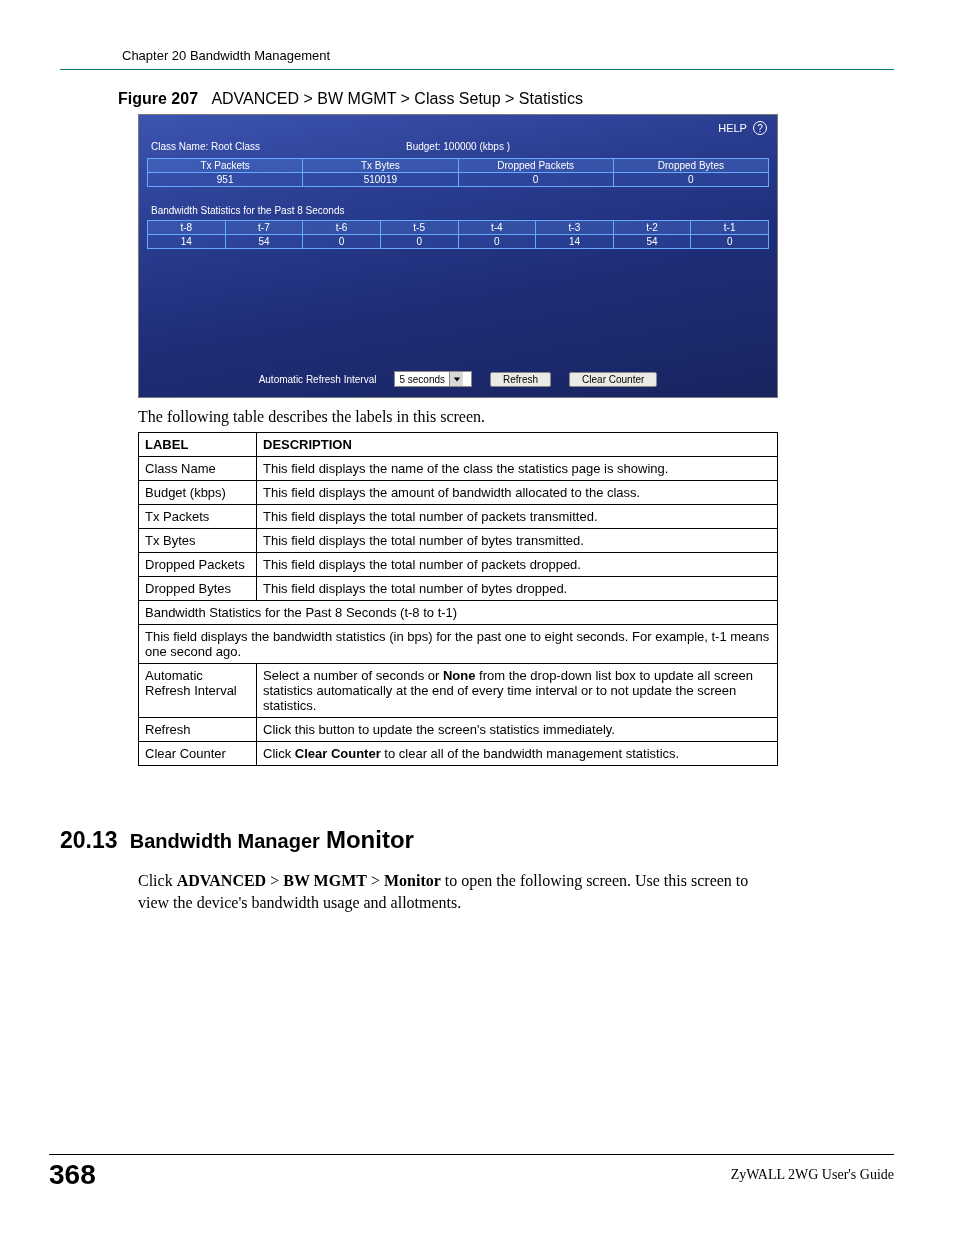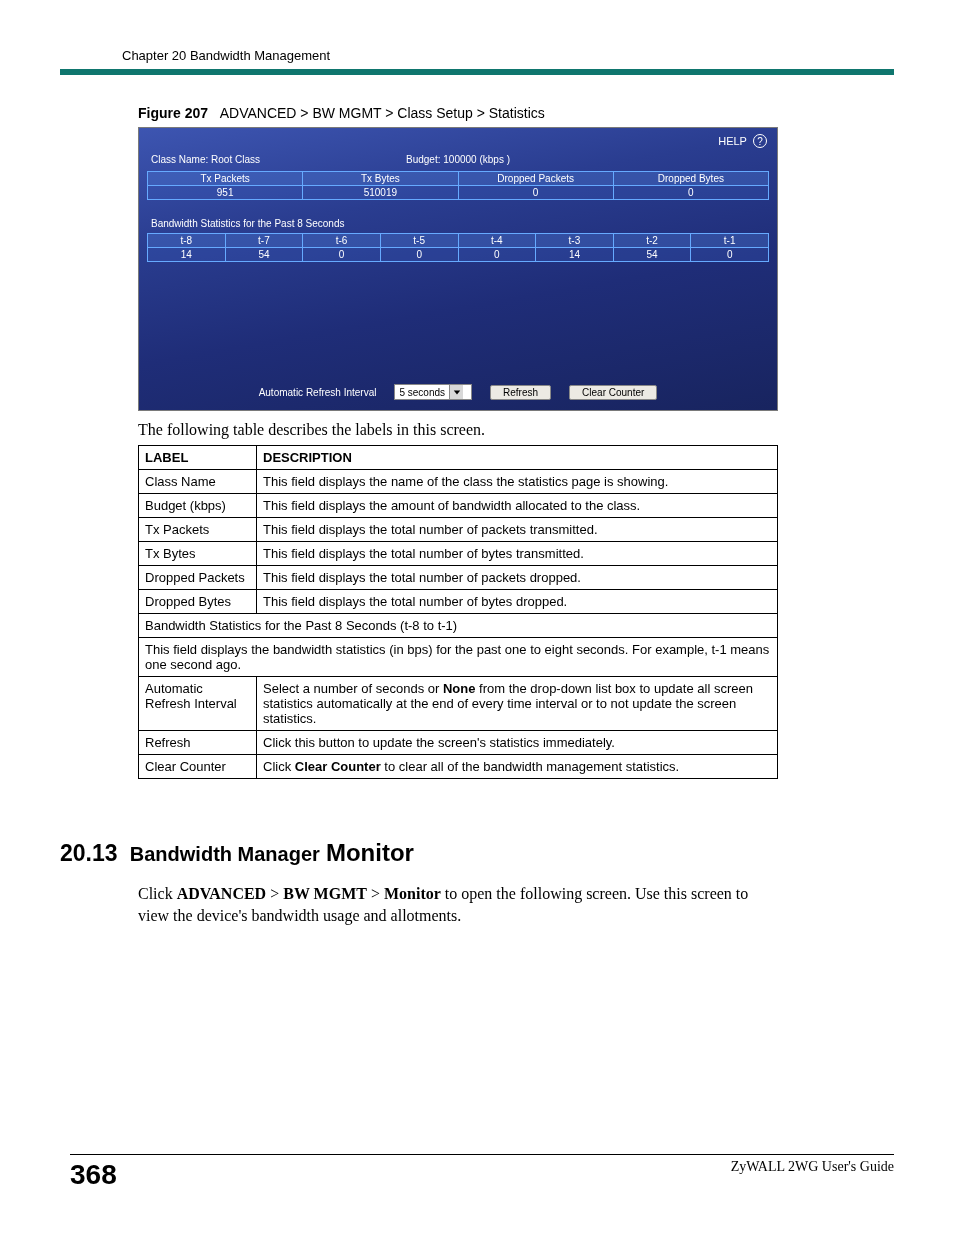"Chapter 20 Bandwidth Management" .running-head { border-bottom: 6px solid #0f766e -> 1px solid #0f766e; margin-bottom: 30px -> 20px }
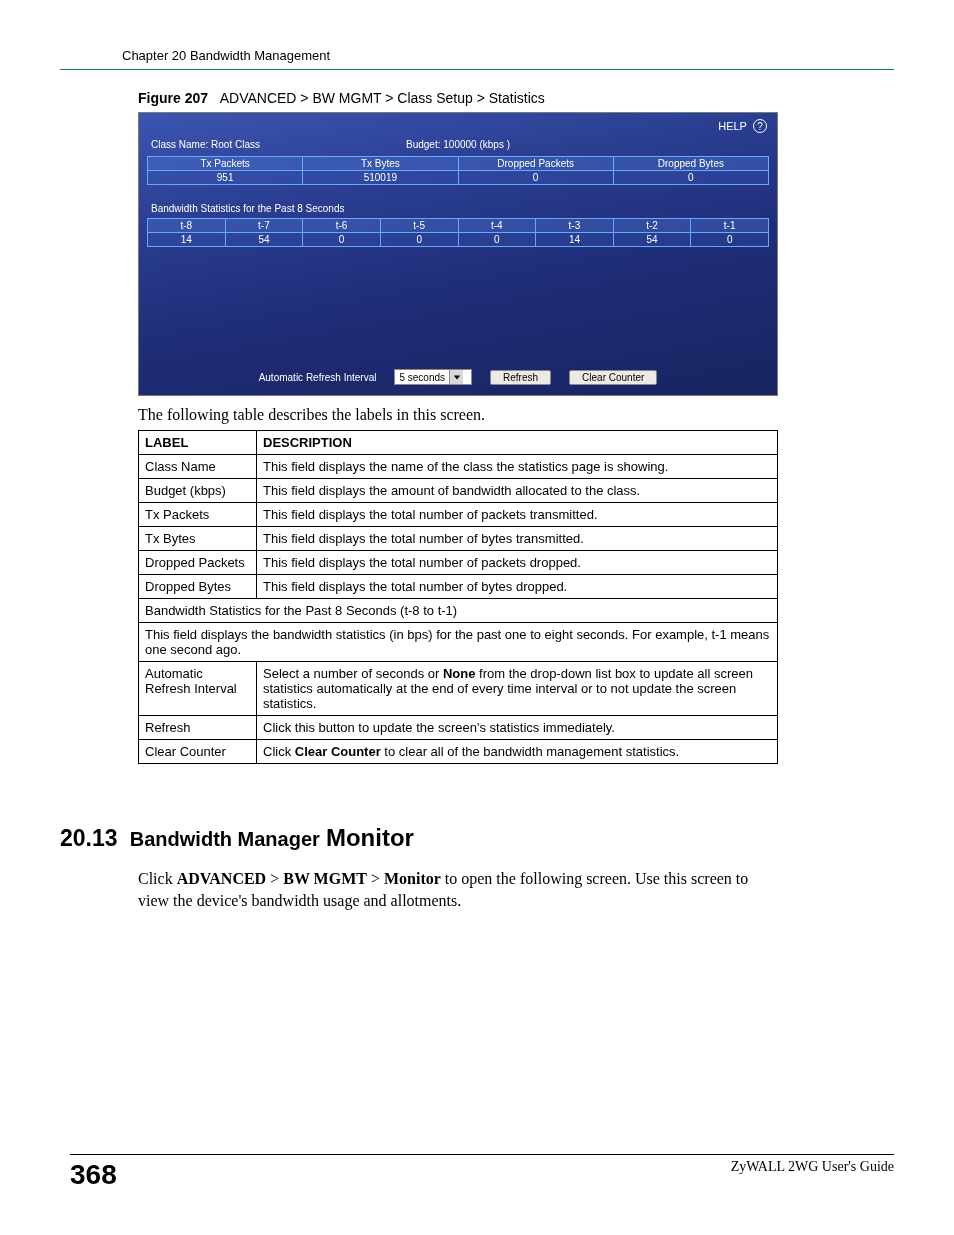"Figure 207 ADVANCED > BW" .fig-caption { font-size: 14px -> 16px; margin: 4px 0 6px 78px -> 4px 0 6px 58px }
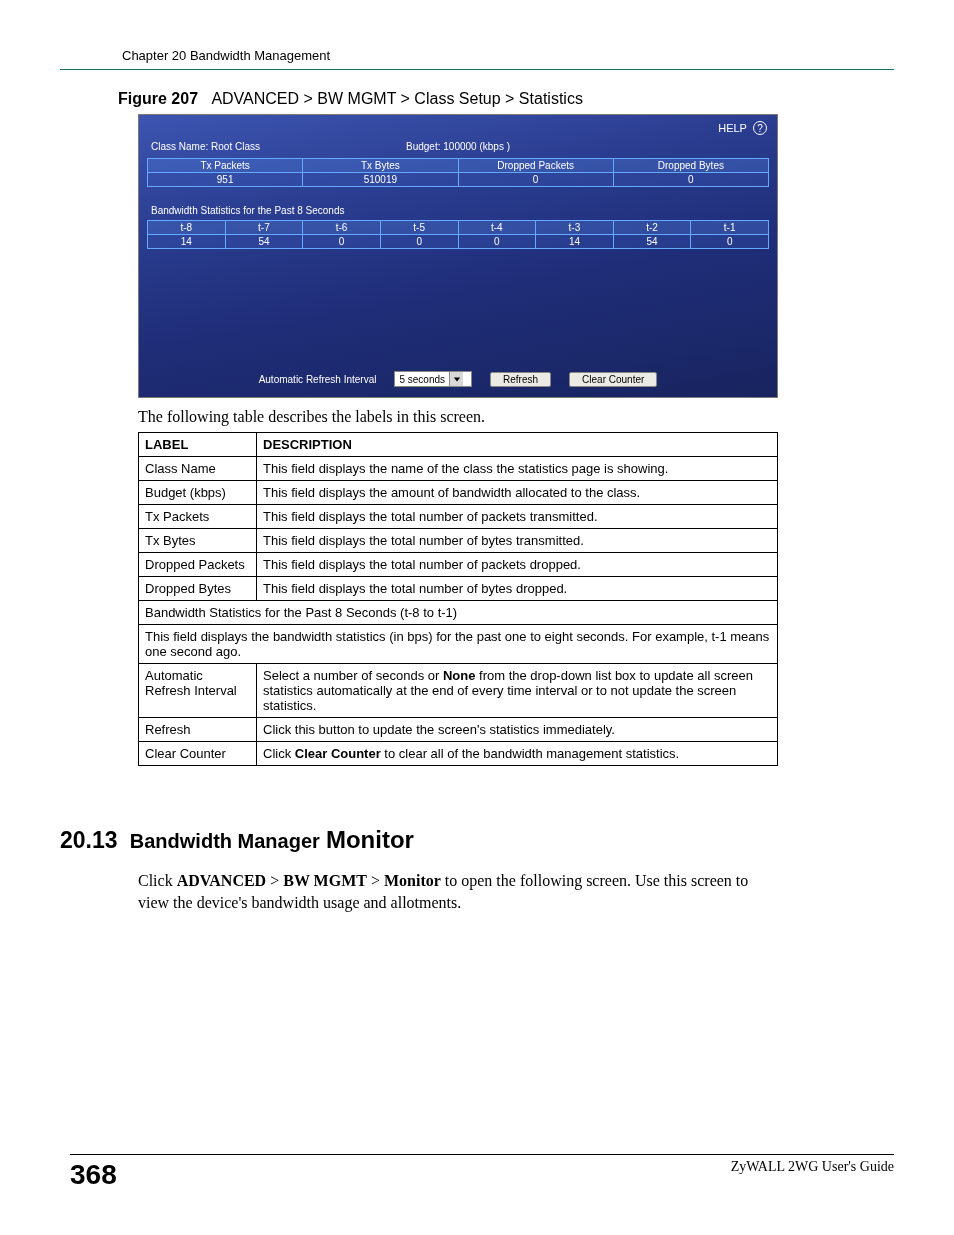"368" .footer { align-items: flex-start -> center; left: 70px -> 49px }
